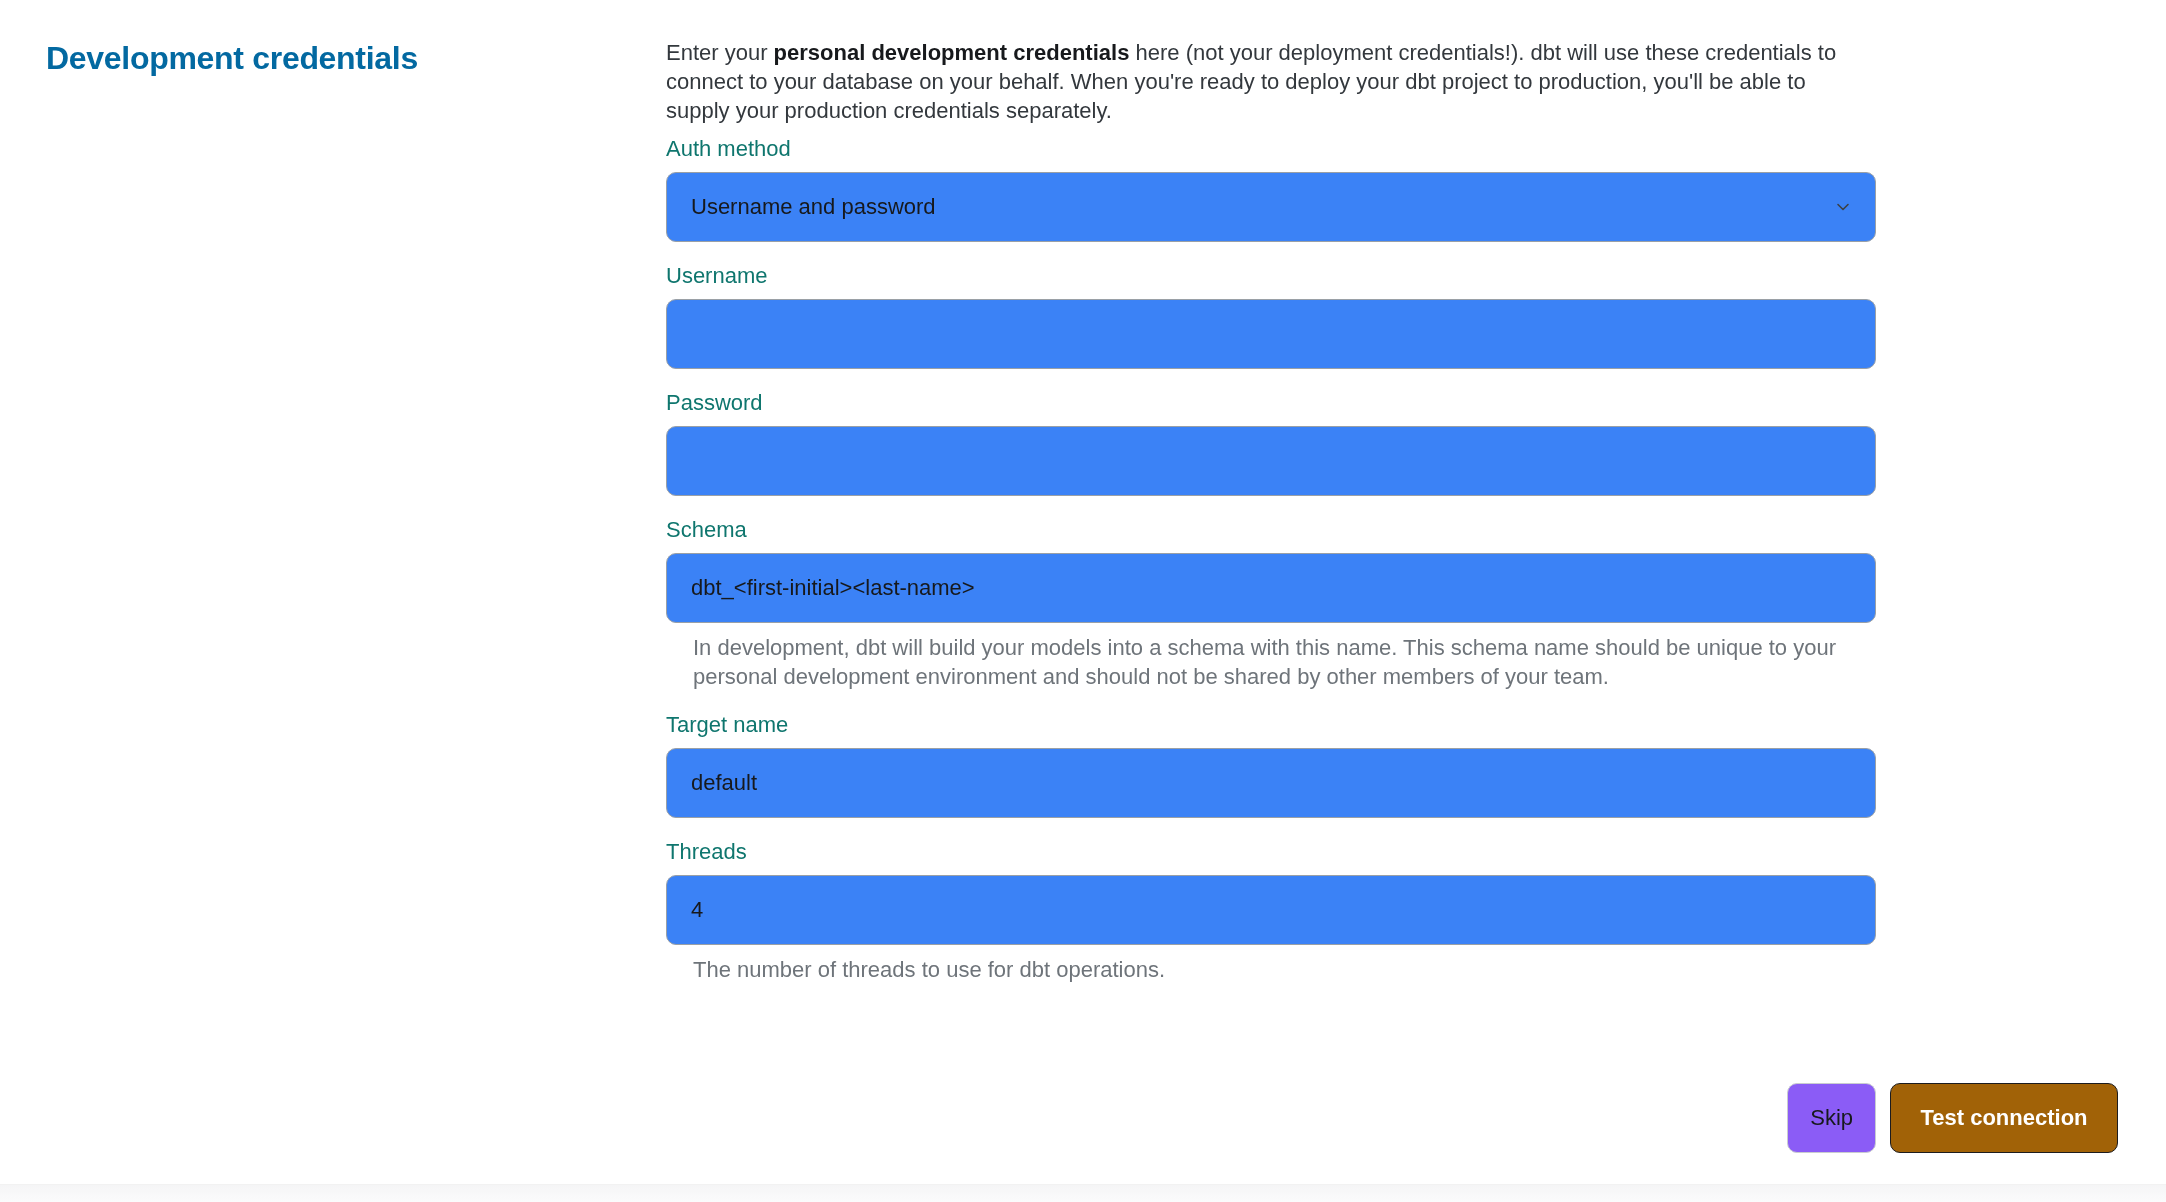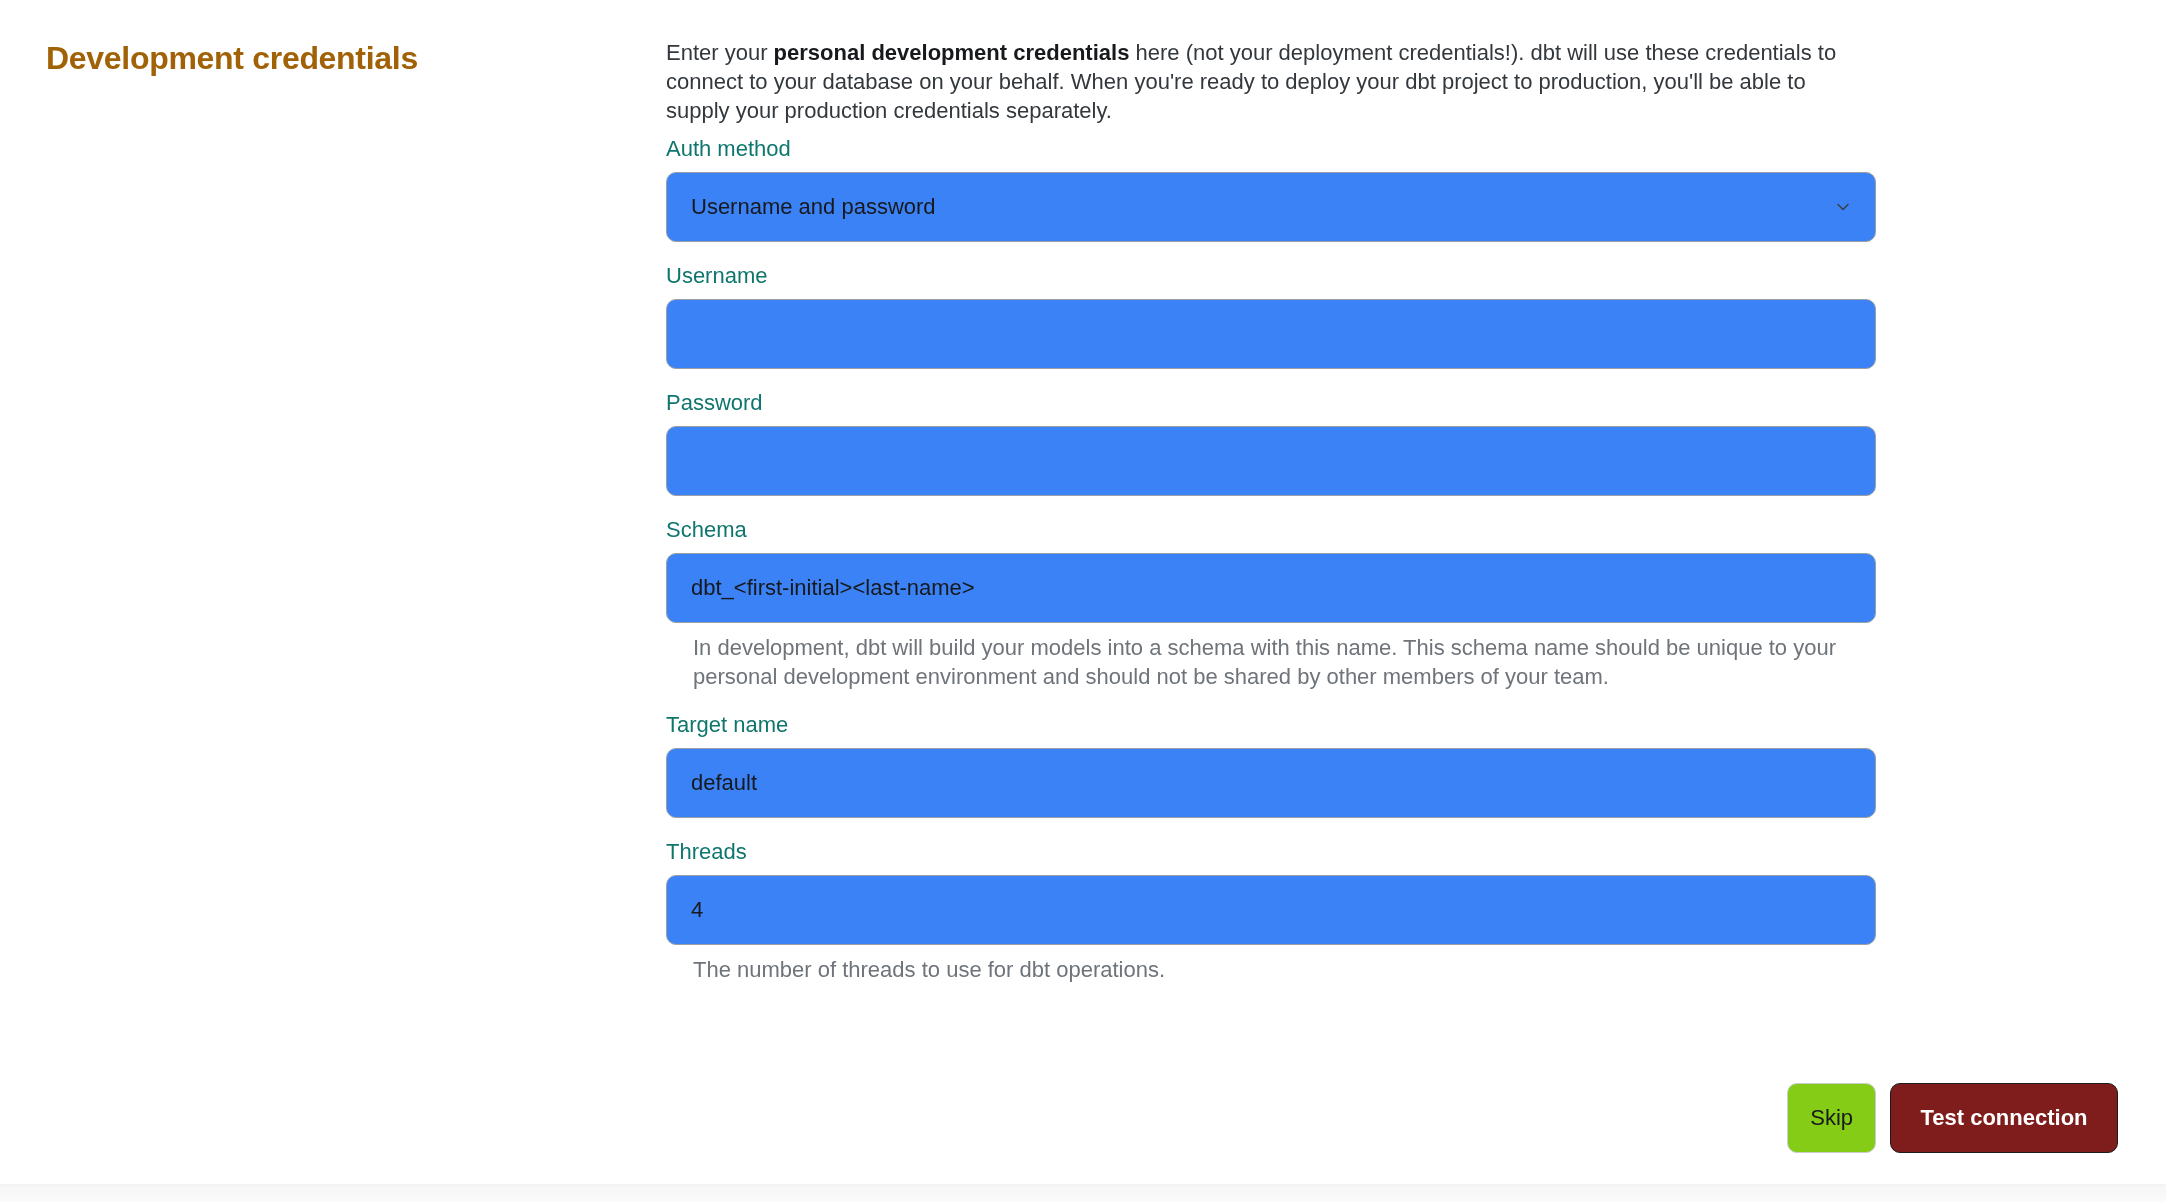"Development credentials" .page-title { color: #a16207 -> #0369a1 }
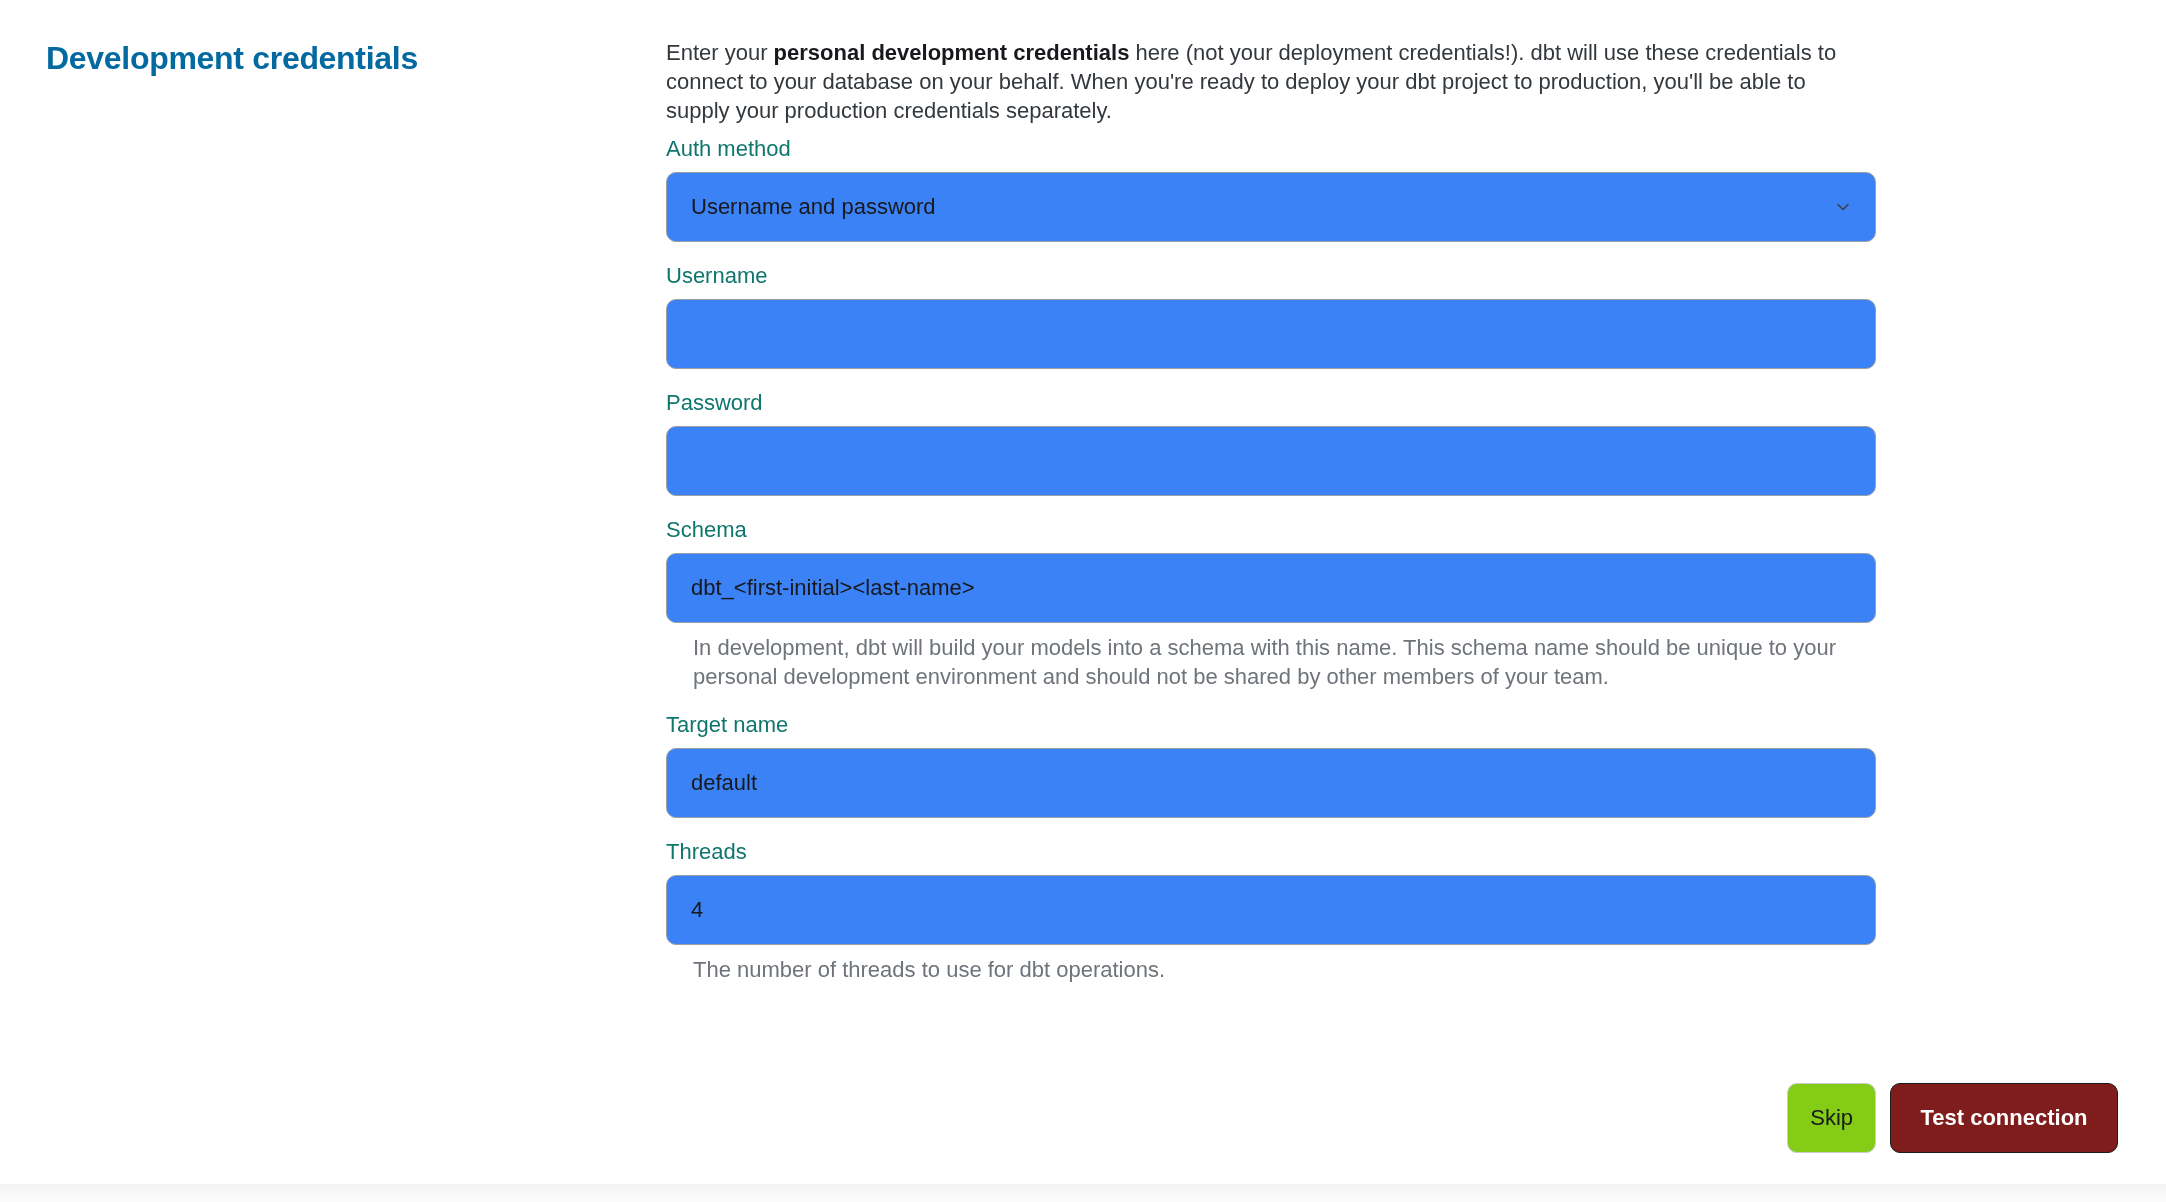"Skip" .btn-secondary { background: #84cc16 -> #8b5cf6 }
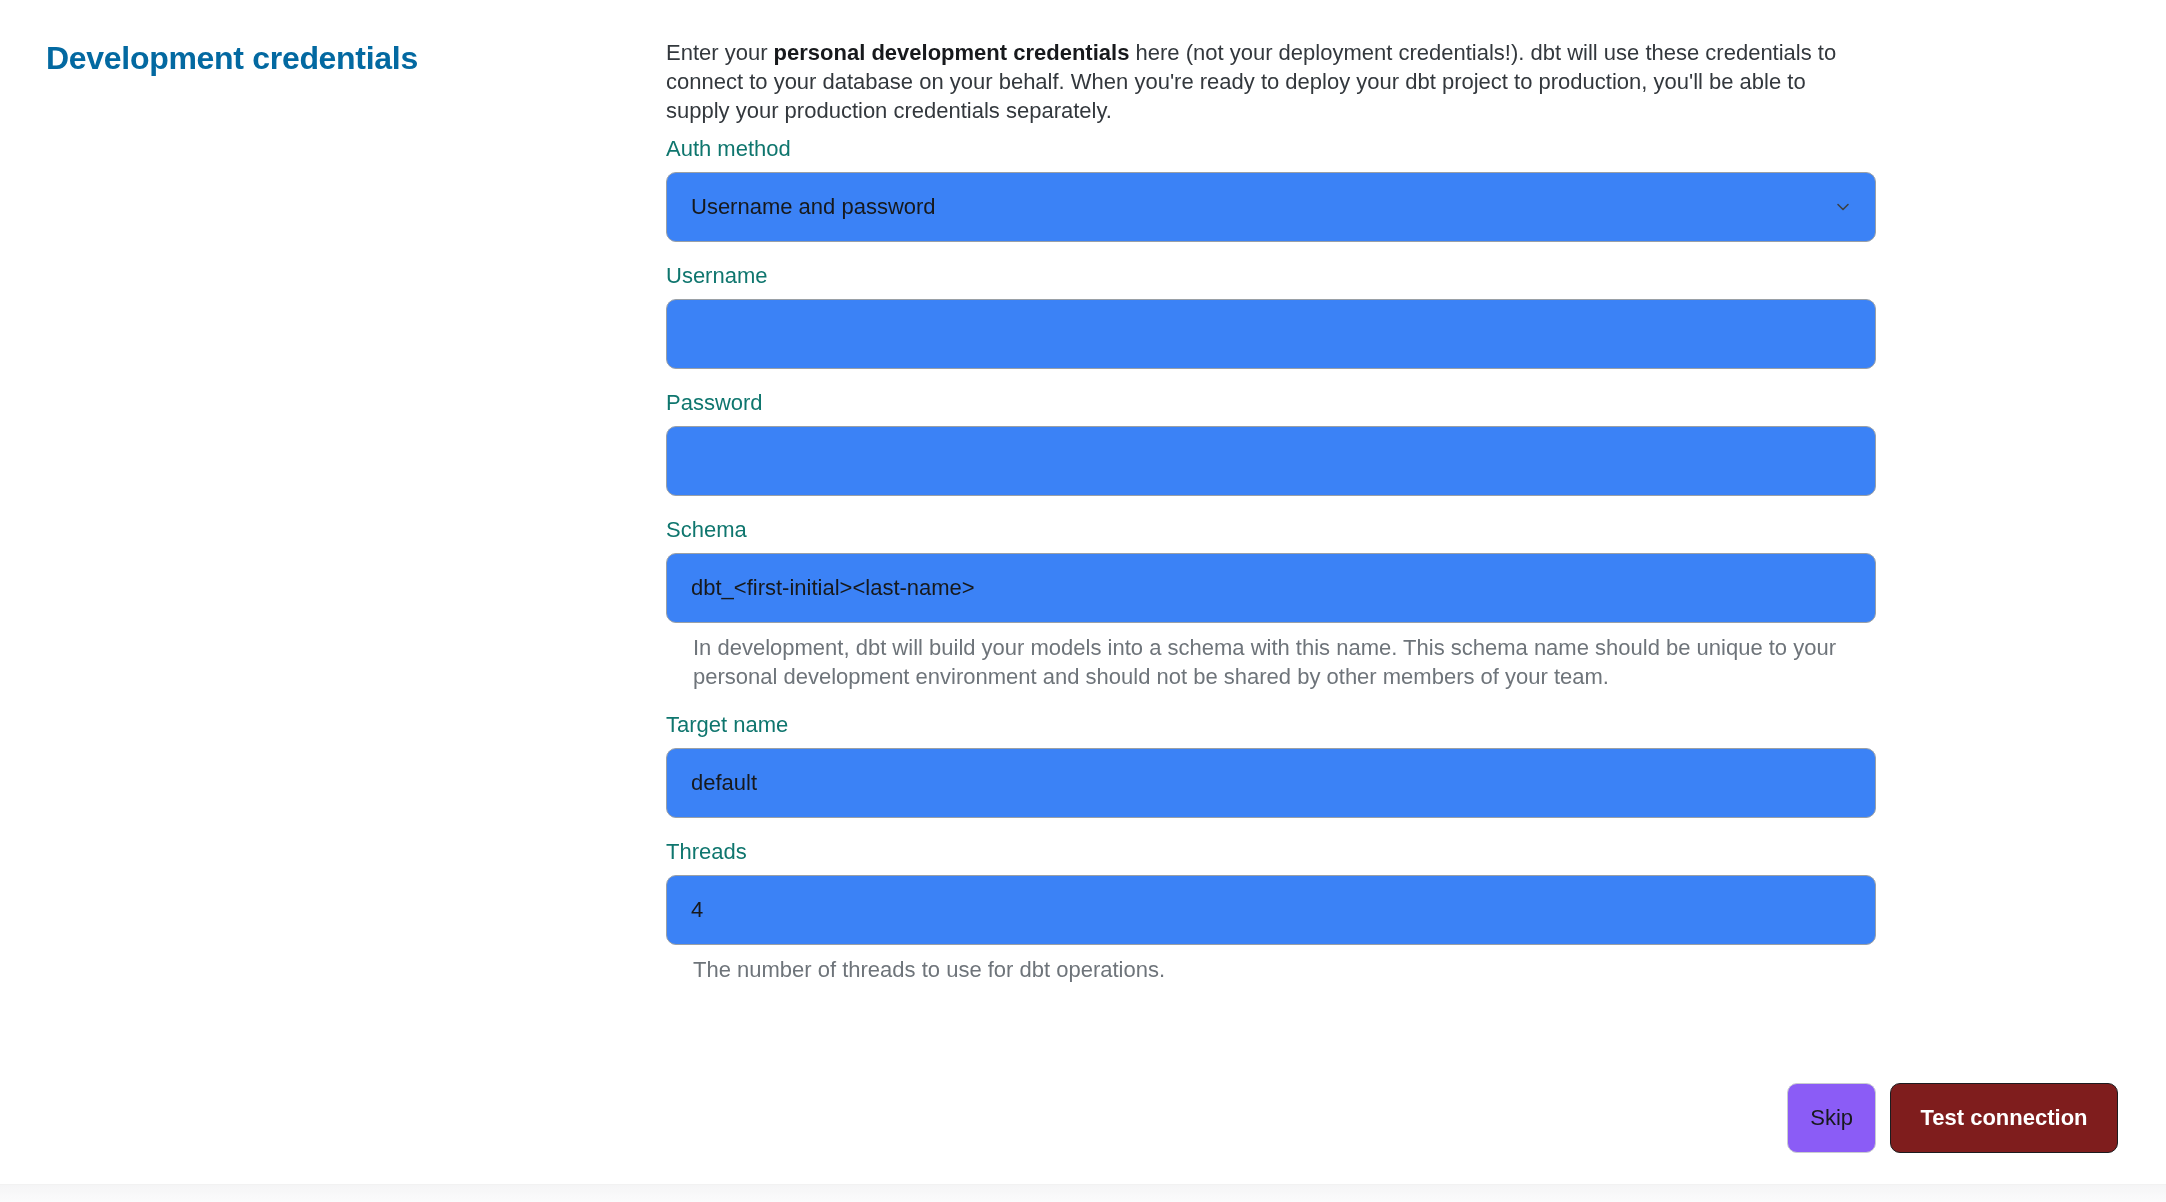"Test connection" .btn-primary { background: #7f1d1d -> #a16207 }
